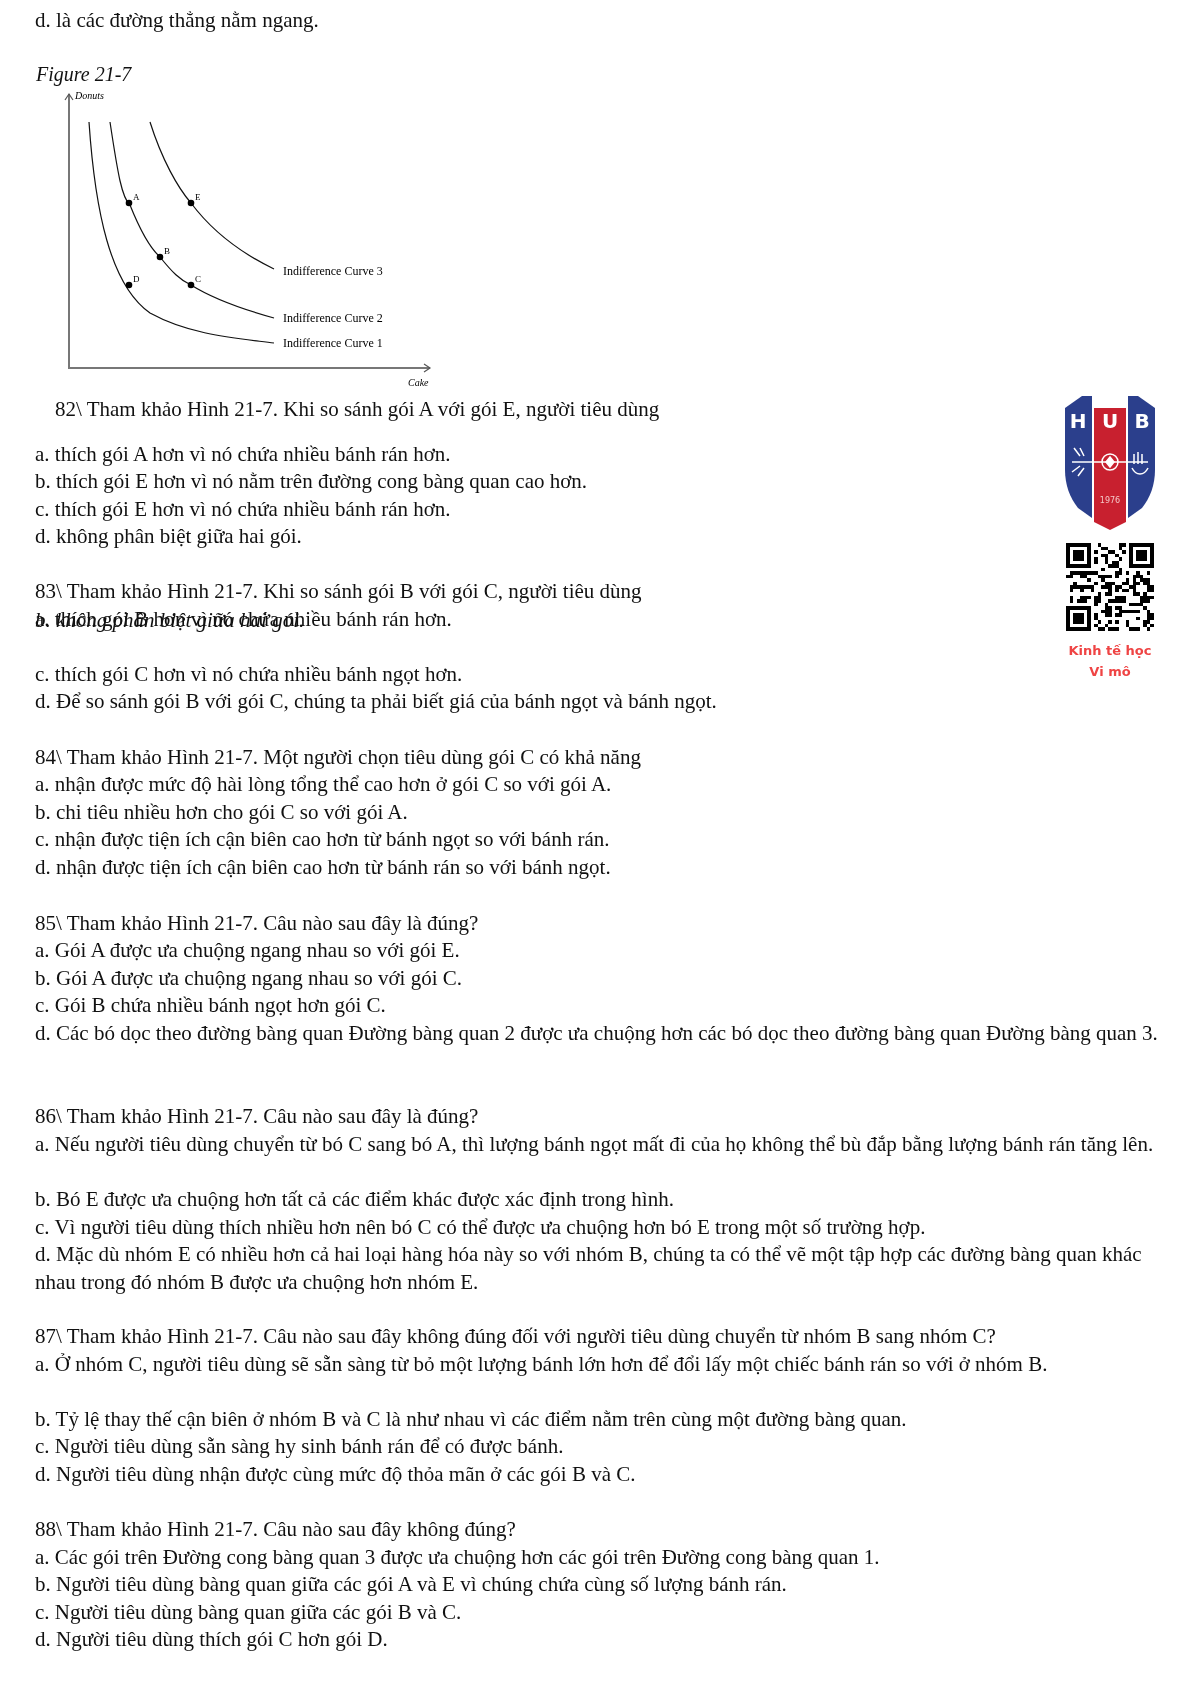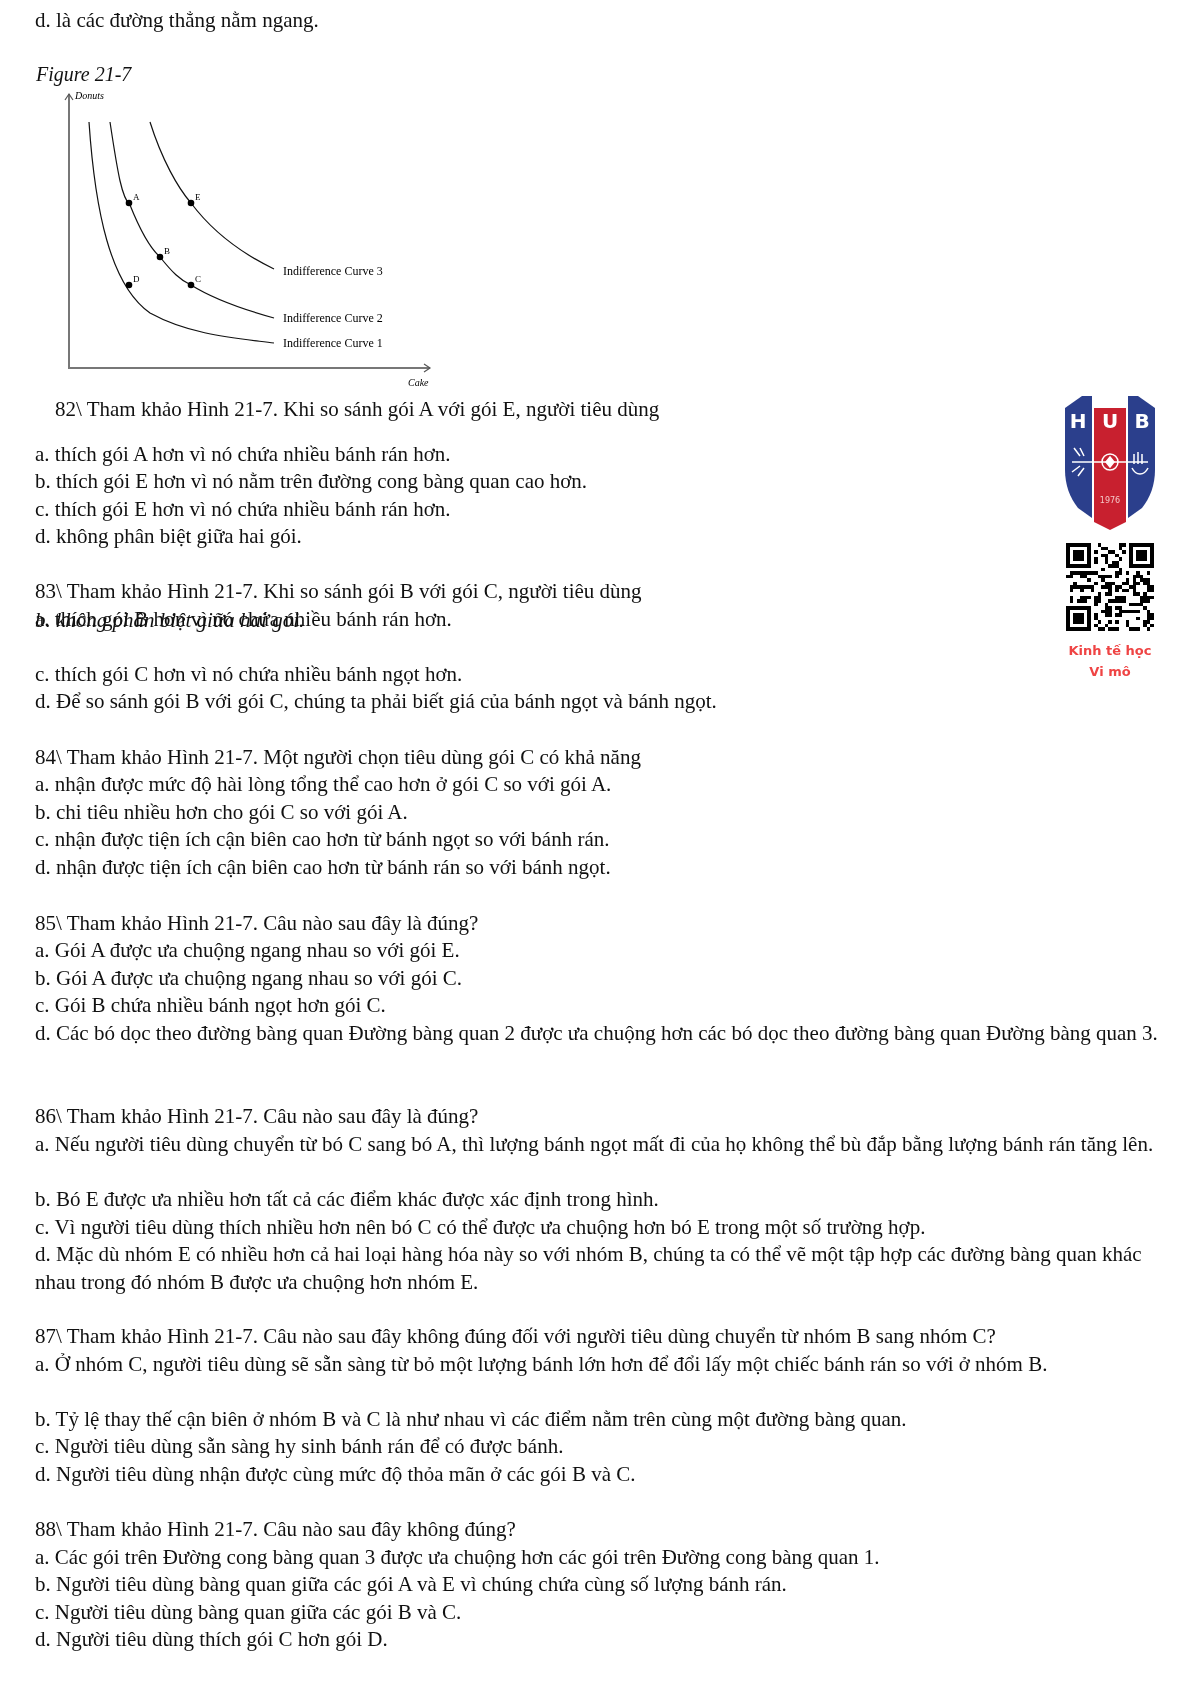"b. Bó E được ưa" div.line { text: nhiều -> chuộng }
